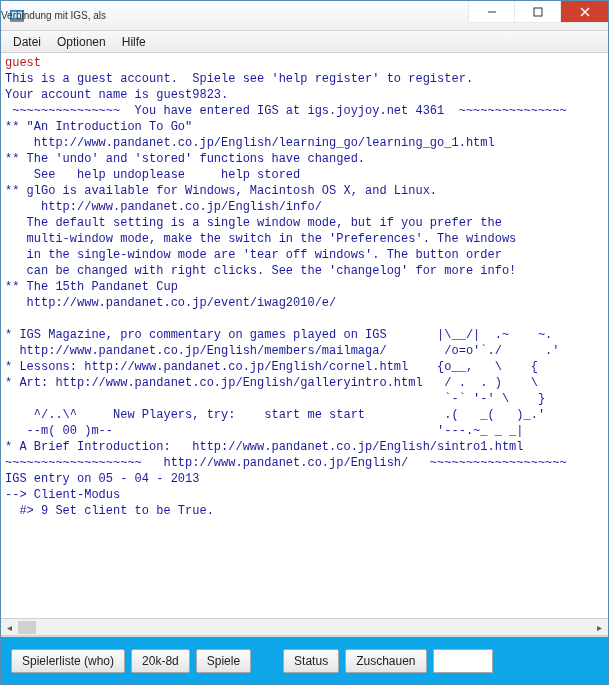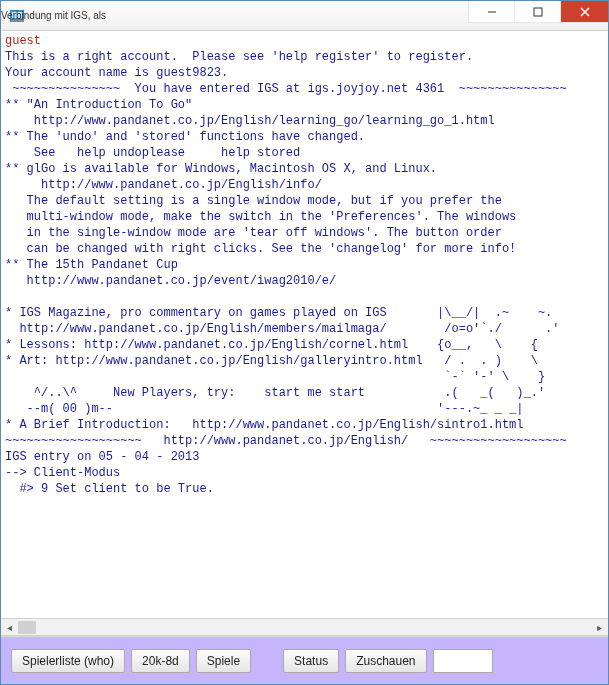"Datei" div.menubar { html: none -> <div> <div>Datei</div> <div>Optionen</div> <div>Hilfe</div> </div> }
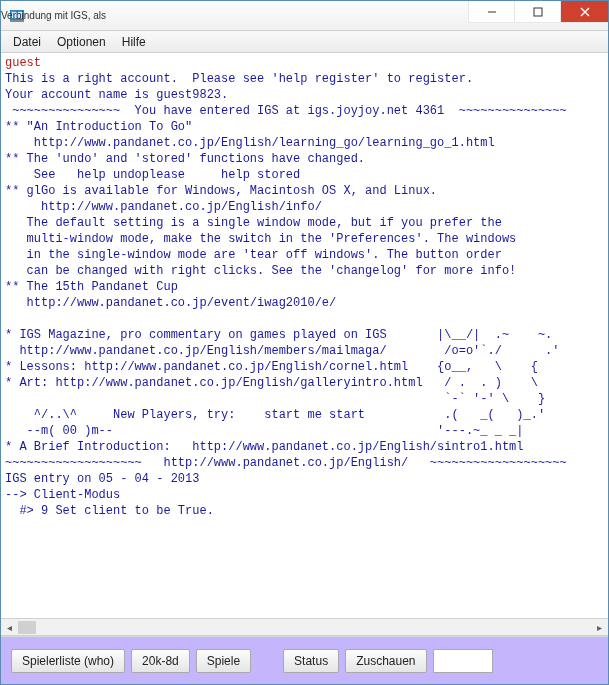"This is a right account." span { text: right account.  Please -> guest account.  Spiele }
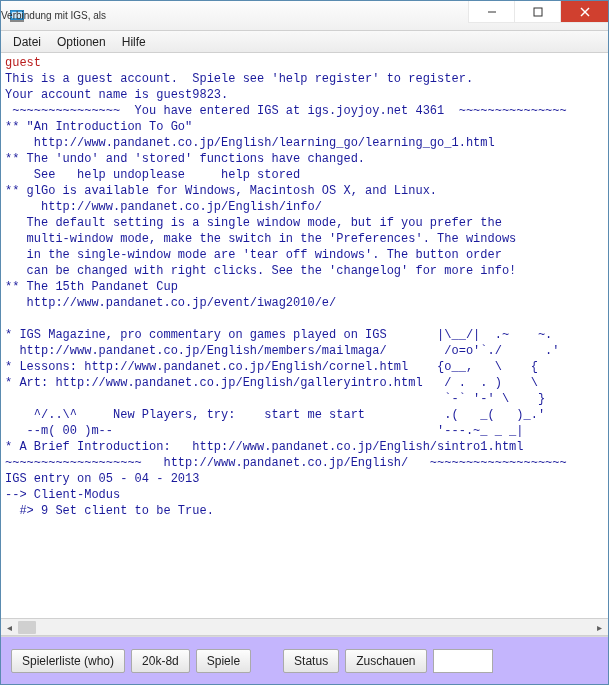"Spielerliste (who)" .bottombar { background: #c4b5fd -> #0ea5e9 }
